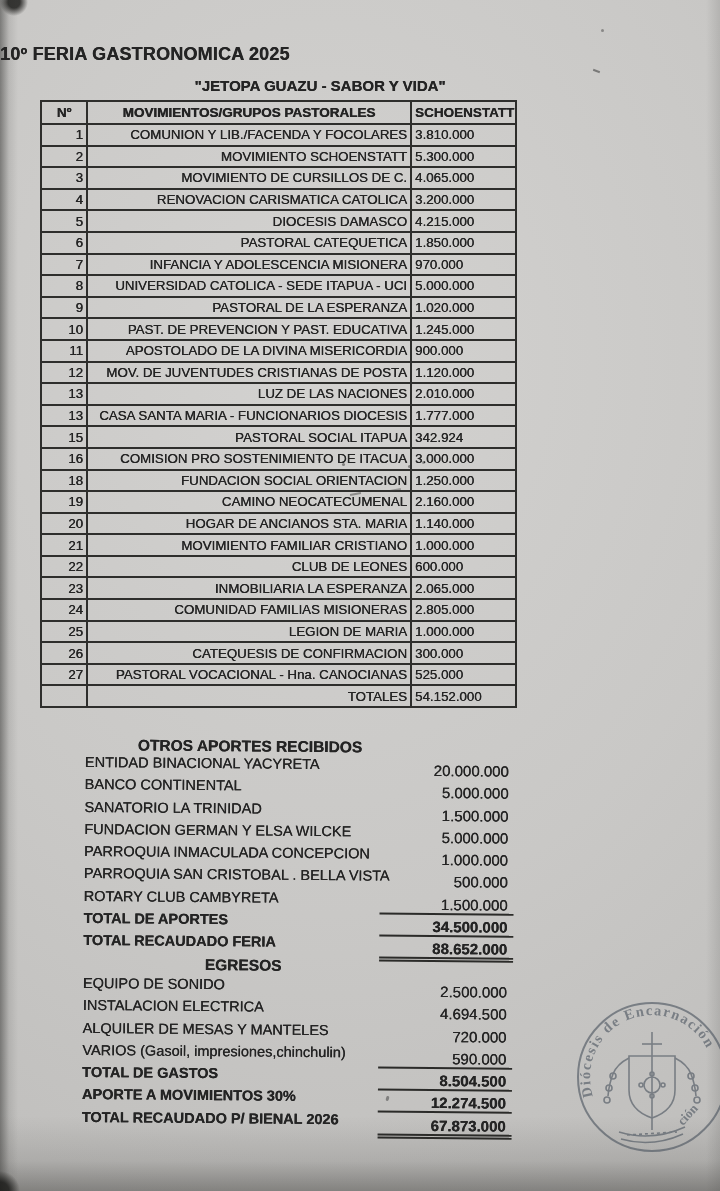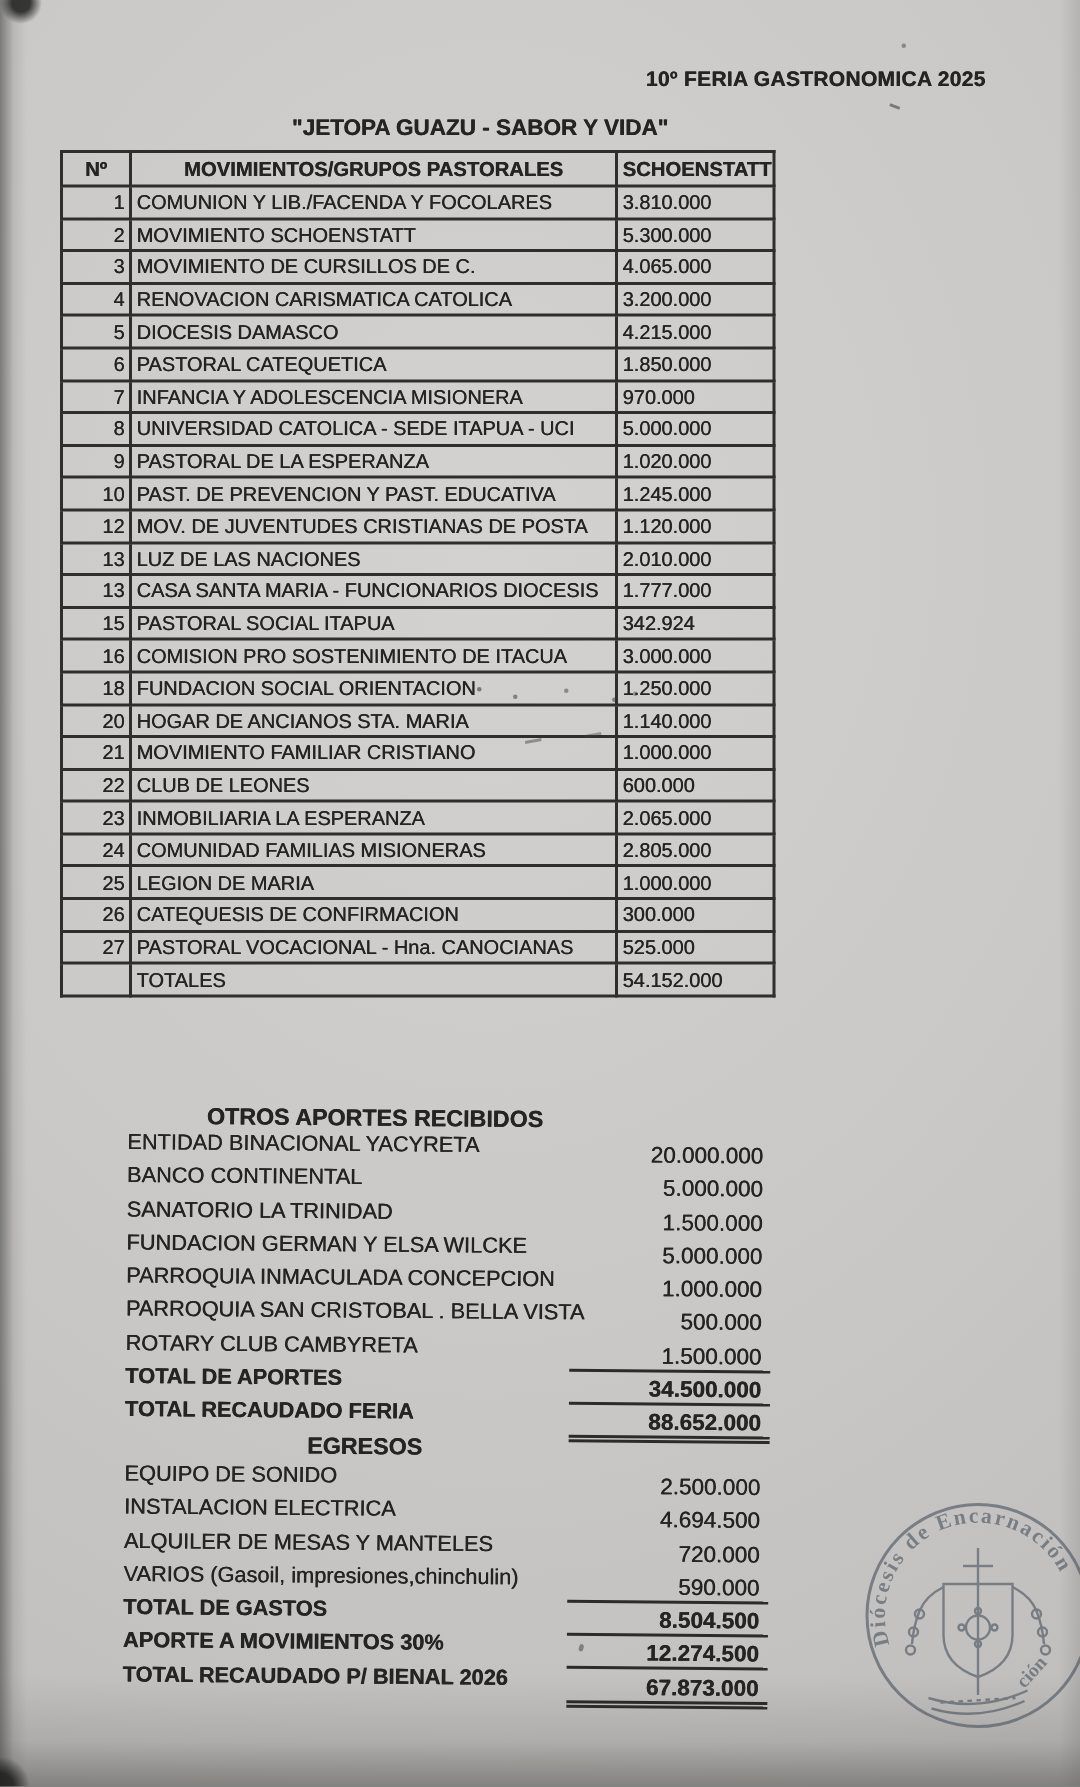"10º FERIA GASTRONOMICA 2025" .doc-title { font-size: 14px -> 18px; padding-left: 17px -> none; text-align: right -> left }
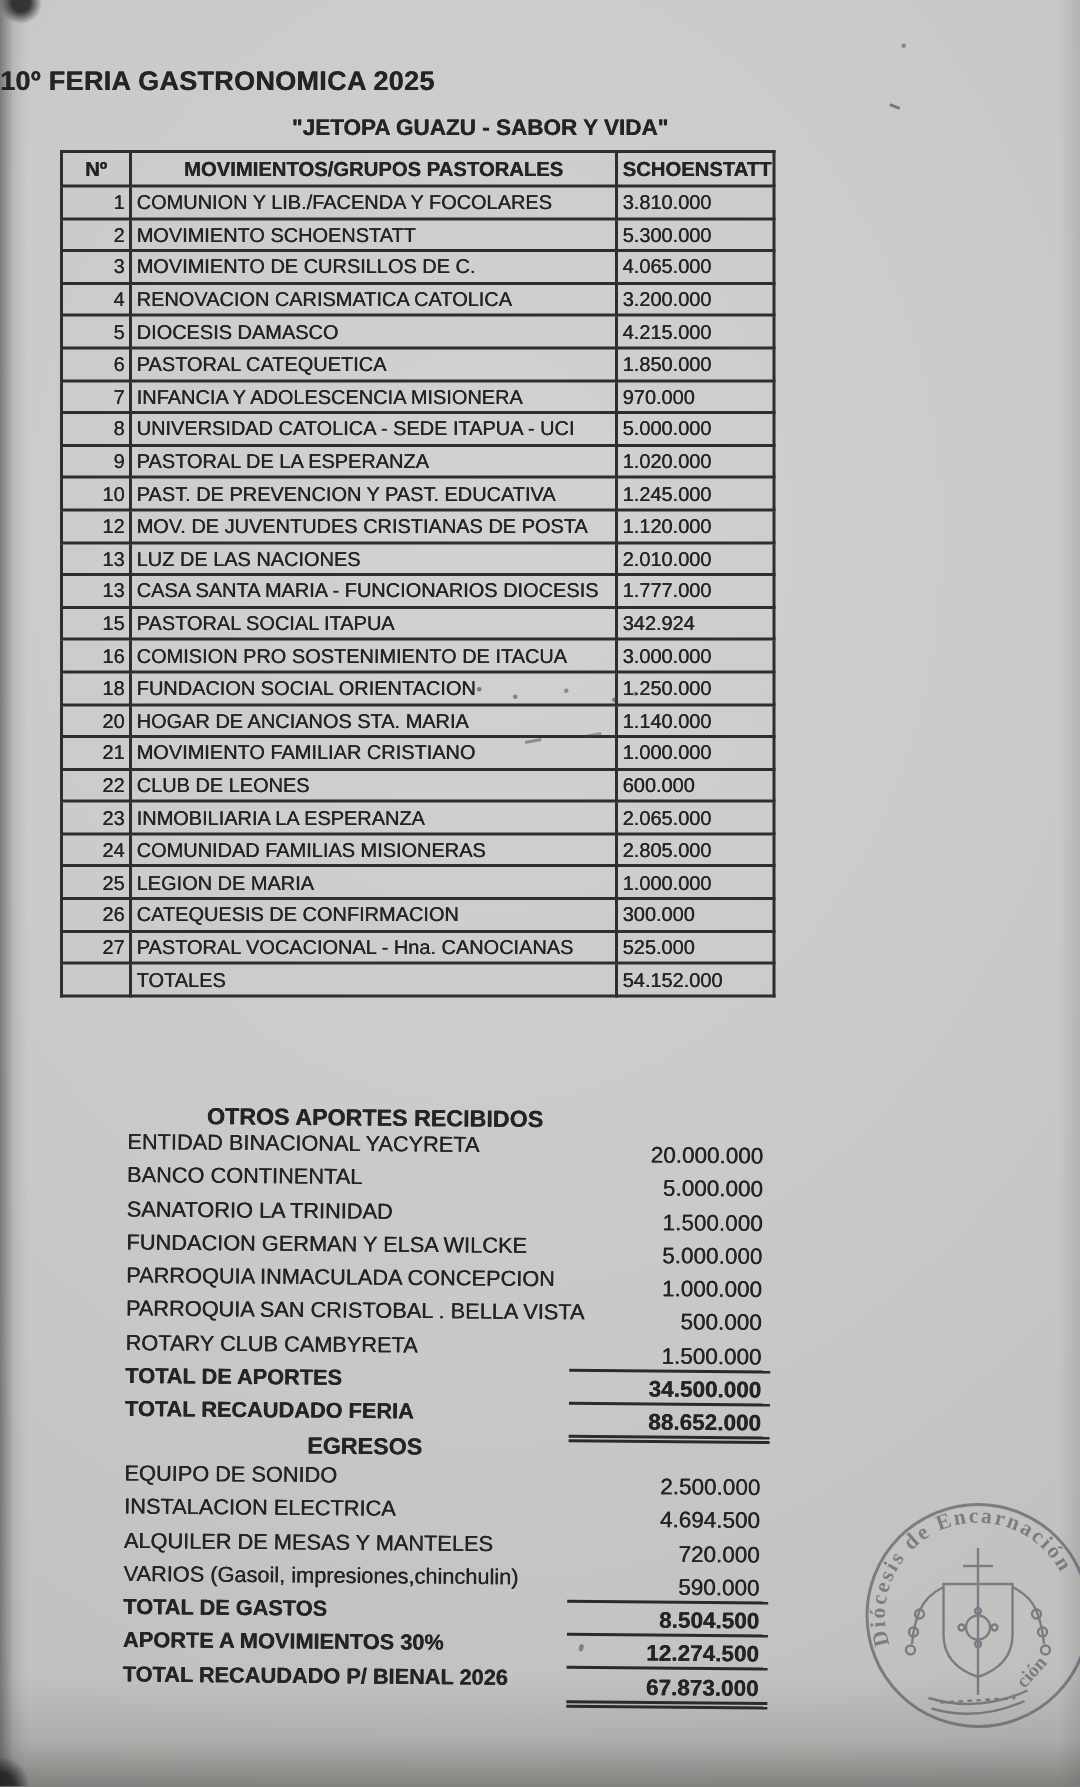"COMUNION Y LIB./FACENDA Y FOCOLARES" td.name { text-align: left -> right }
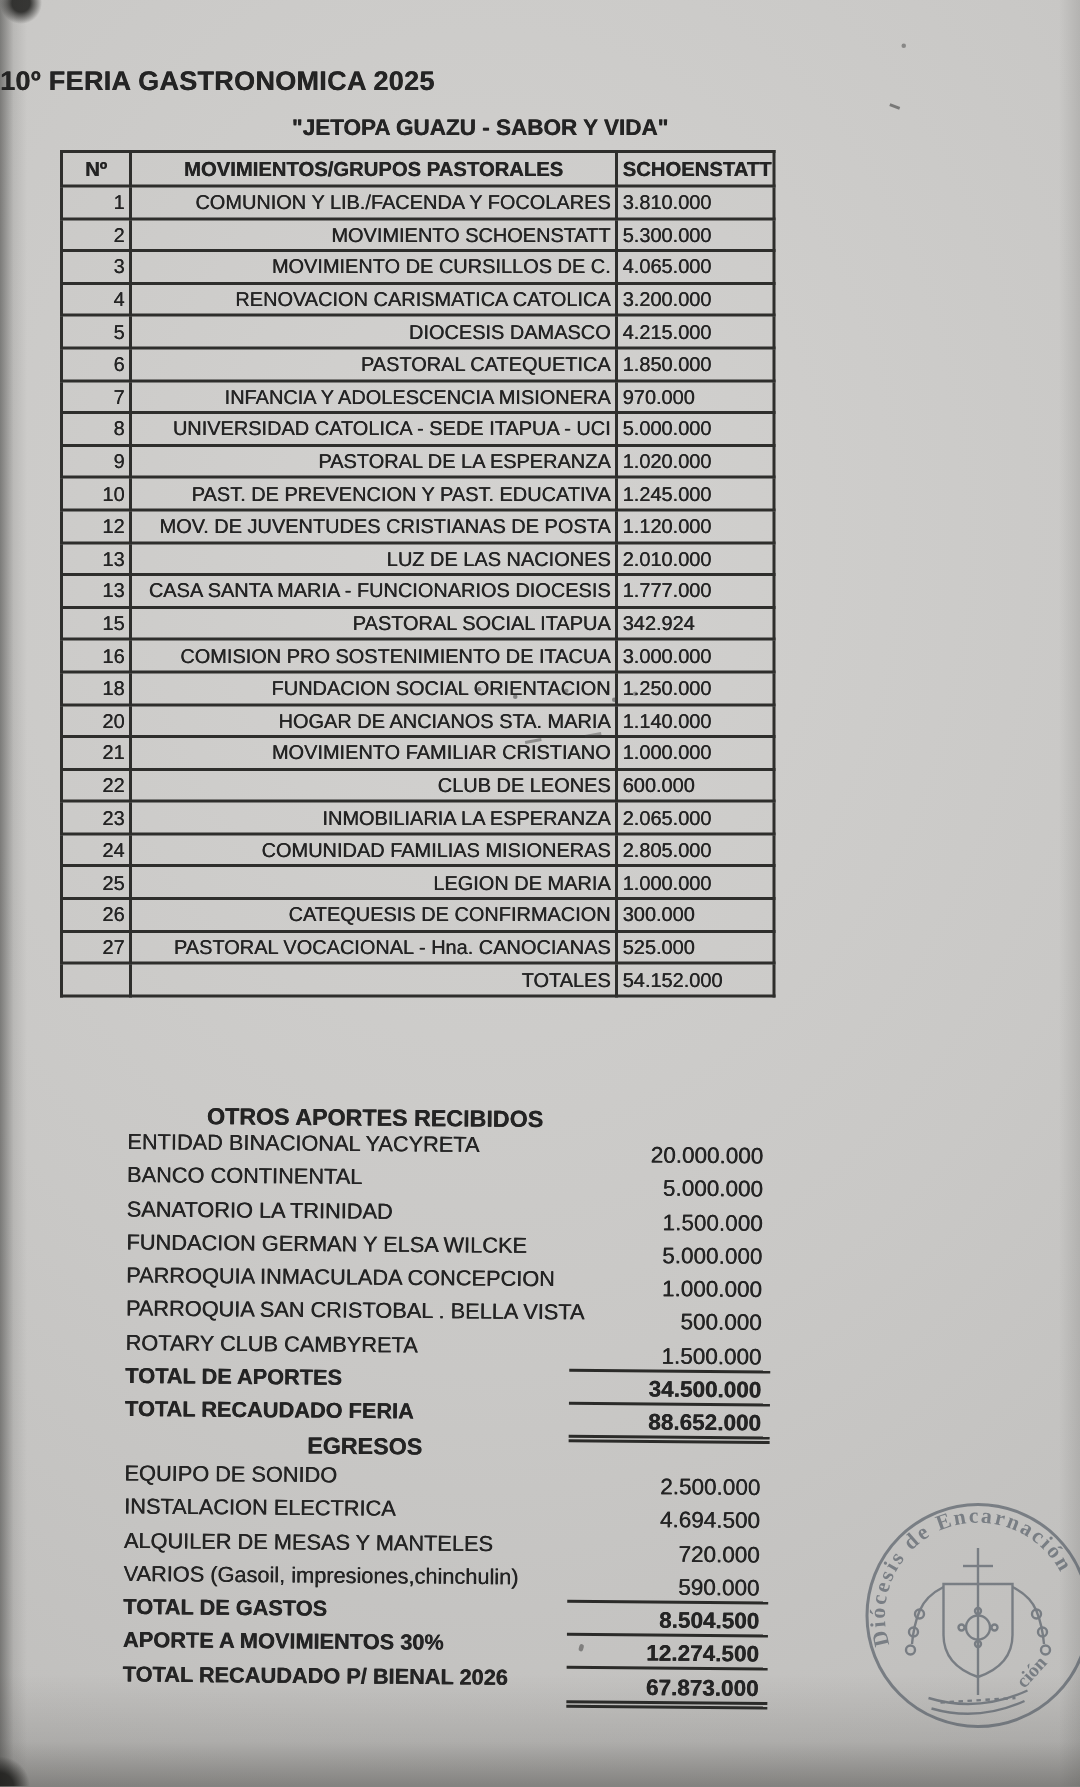"11" tr { html: none -> <tr> <td>11</td> <td>APOSTOLADO DE LA DIVINA MISERICORDIA</td> <td>900.000</td> </tr> }
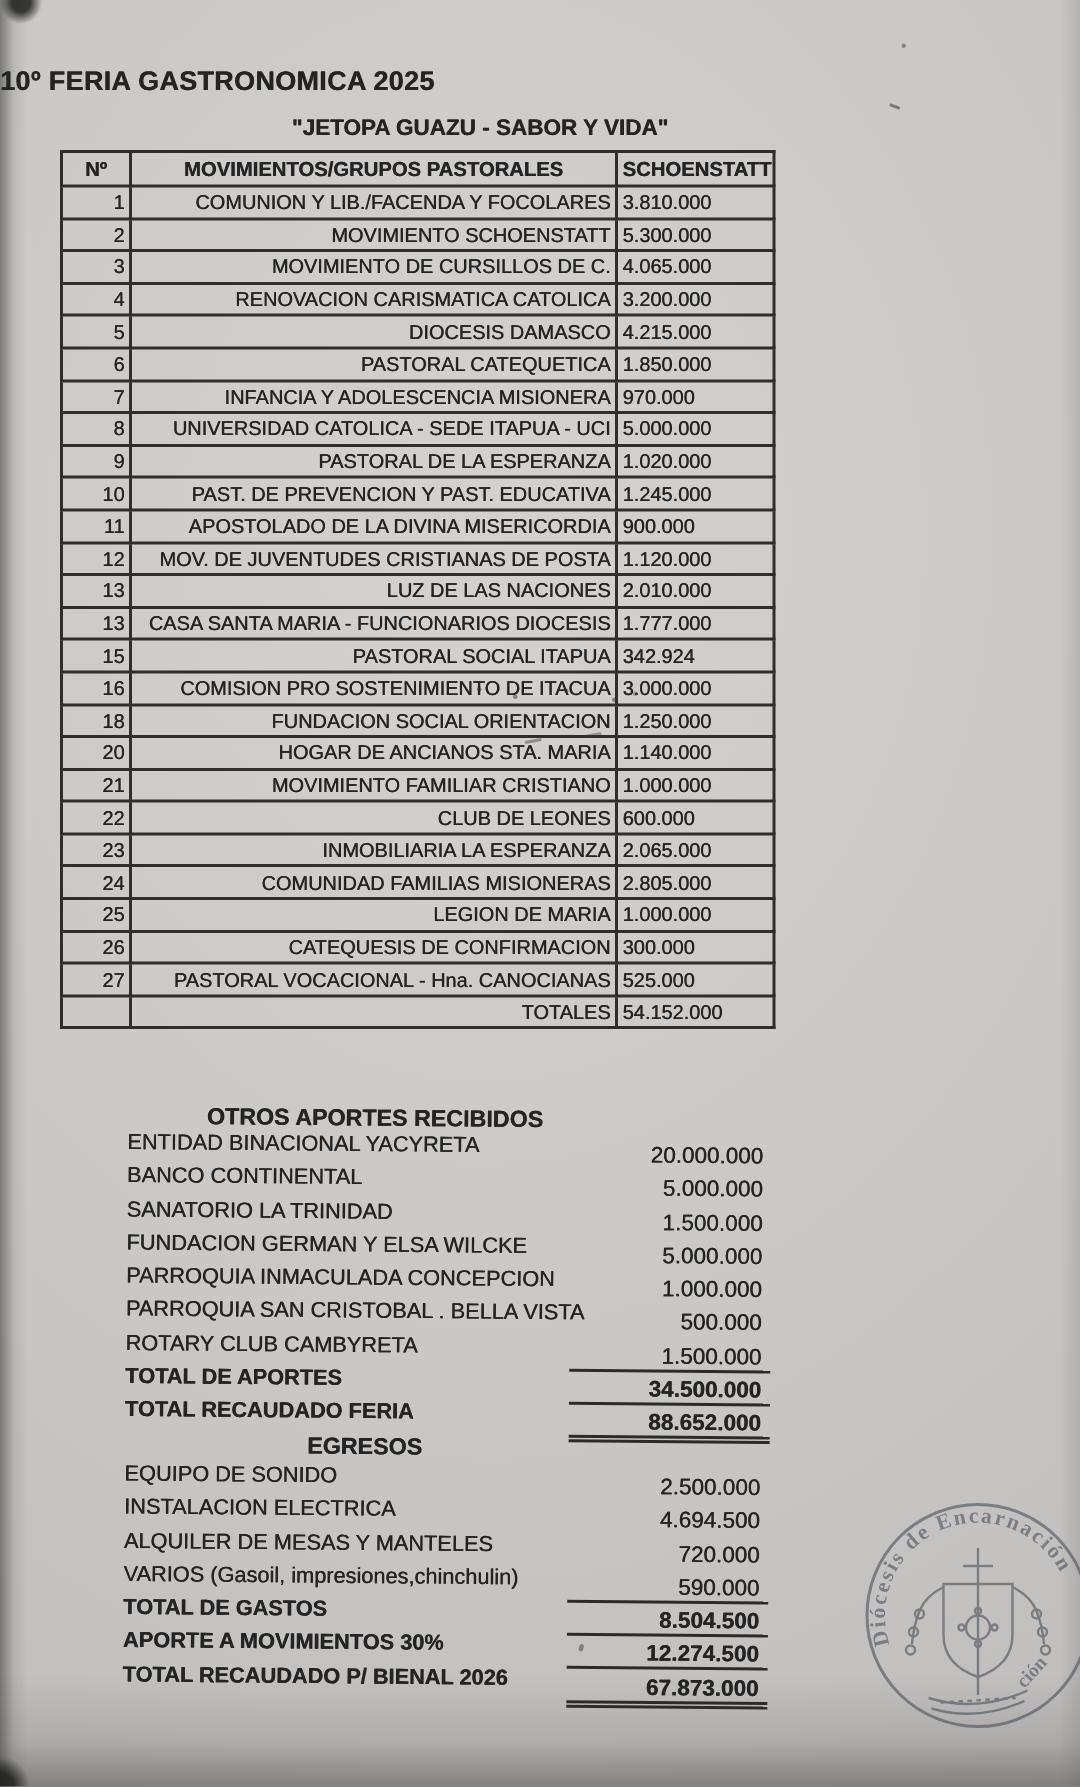"19" tr { html: none -> <tr> <td>19</td> <td>CAMINO NEOCATECUMENAL</td> <td>2.160.000</td> </tr> }
